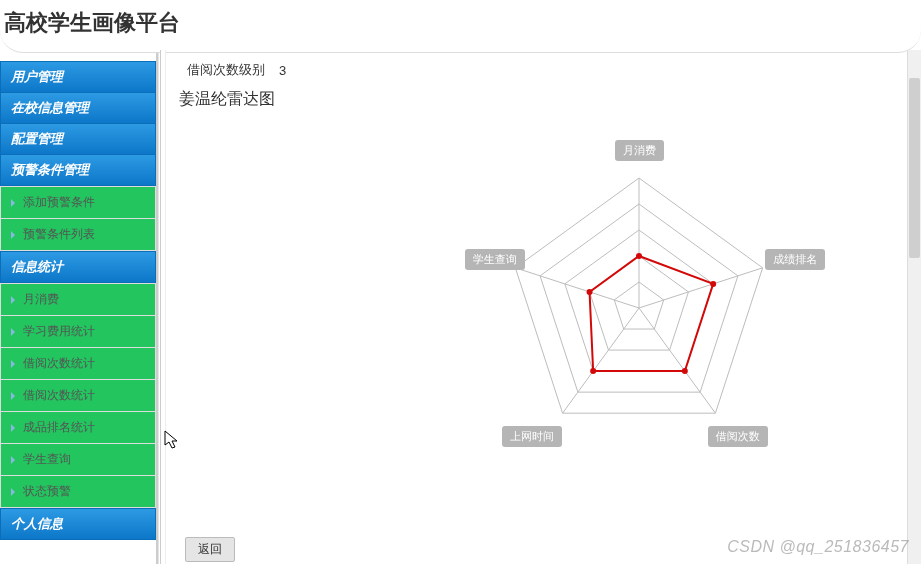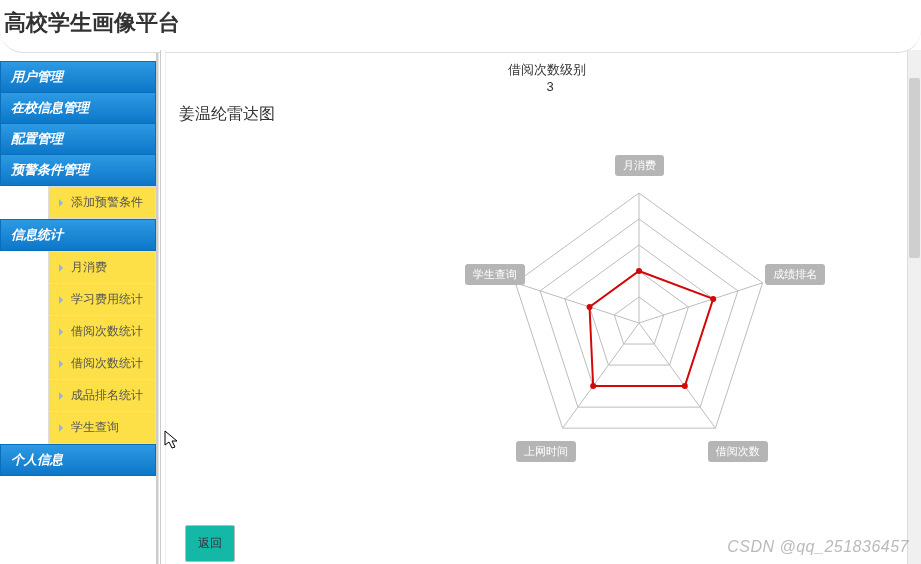"借阅次数级别" .kv-row { flex-direction: column -> none }
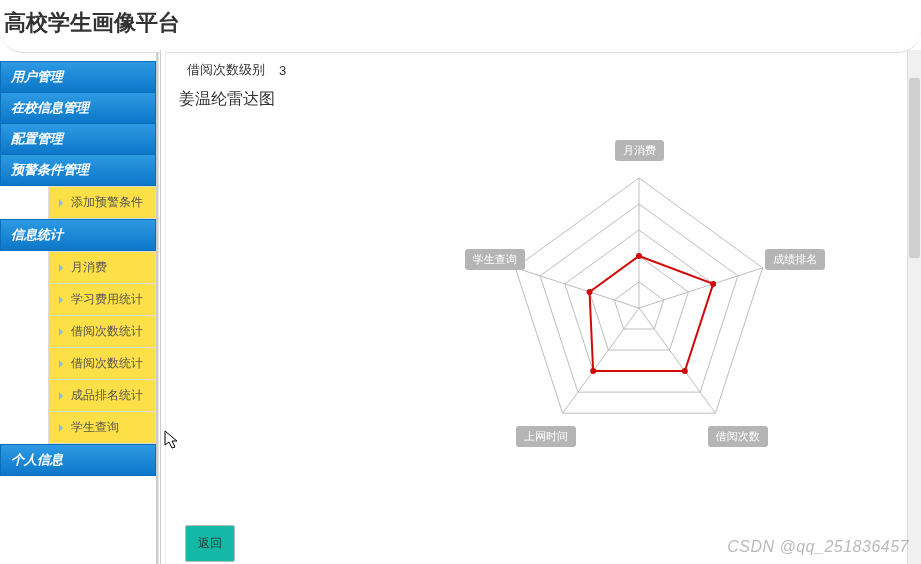"添加预警条件" .submenu li { background: #fde047 -> #22c55e; margin-left: 48px -> none }
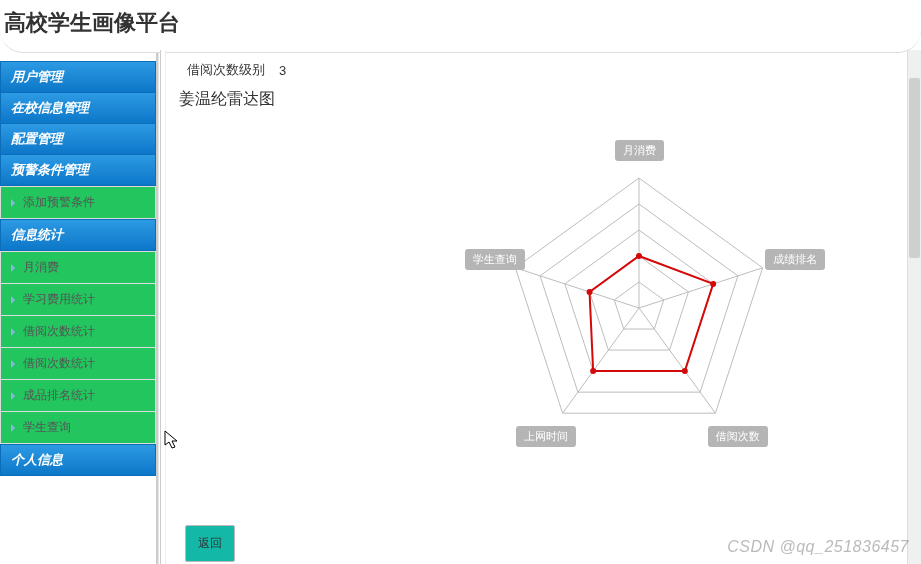"预警条件列表" li { html: none -> <li>预警条件列表</li> }
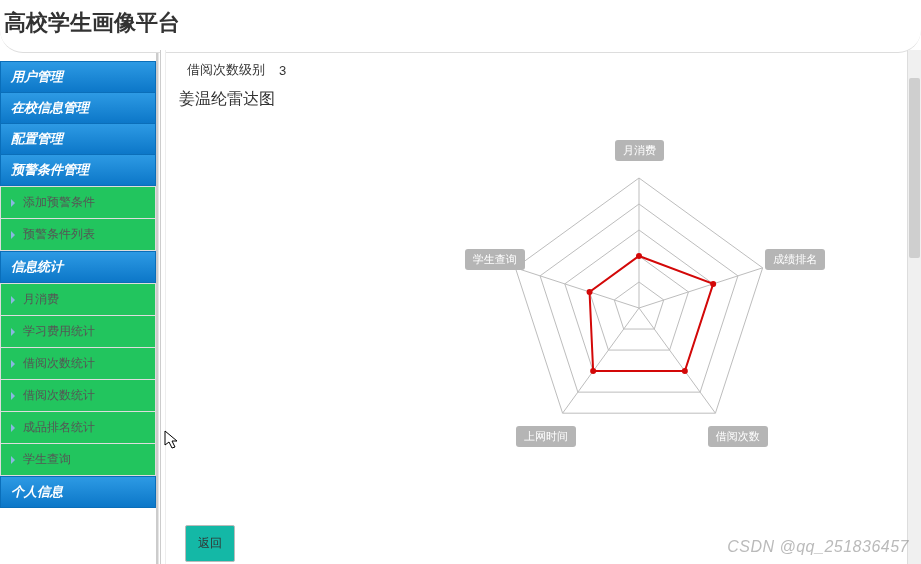"上网时间" div.axis-label-badge { left: 337px -> 323px }
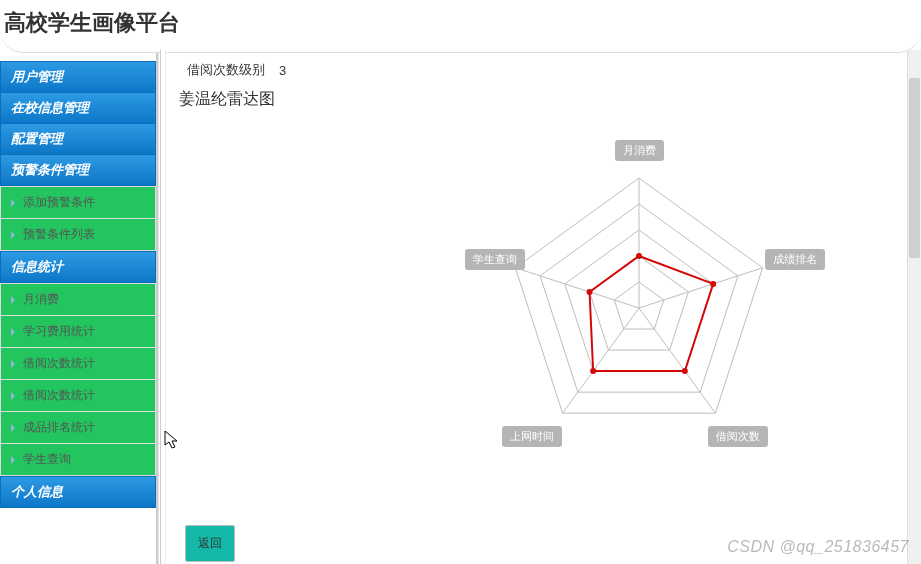"状态预警" li { html: none -> <li>状态预警</li> }
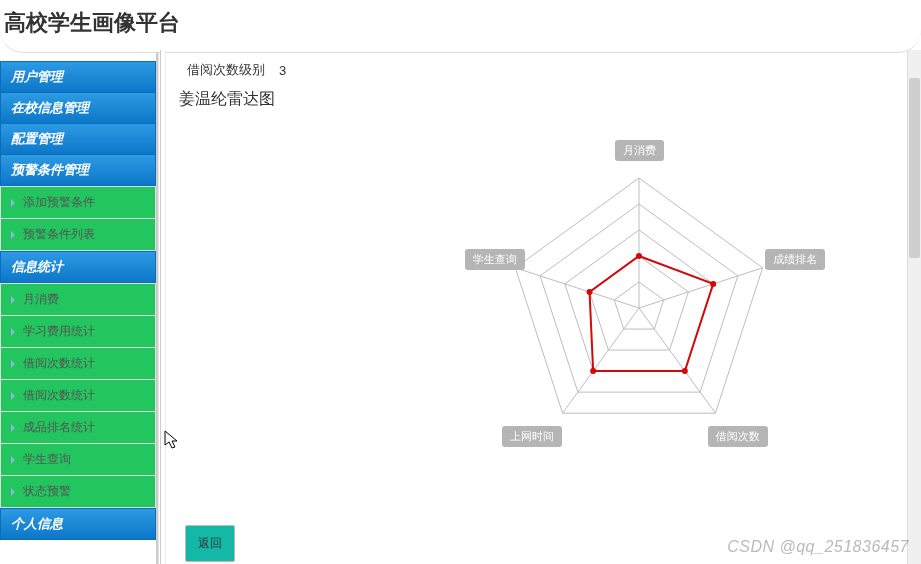"返回" .back-btn { background: #14b8a6 -> #e5e5e5; padding: 9px 12px -> 3px 12px }
